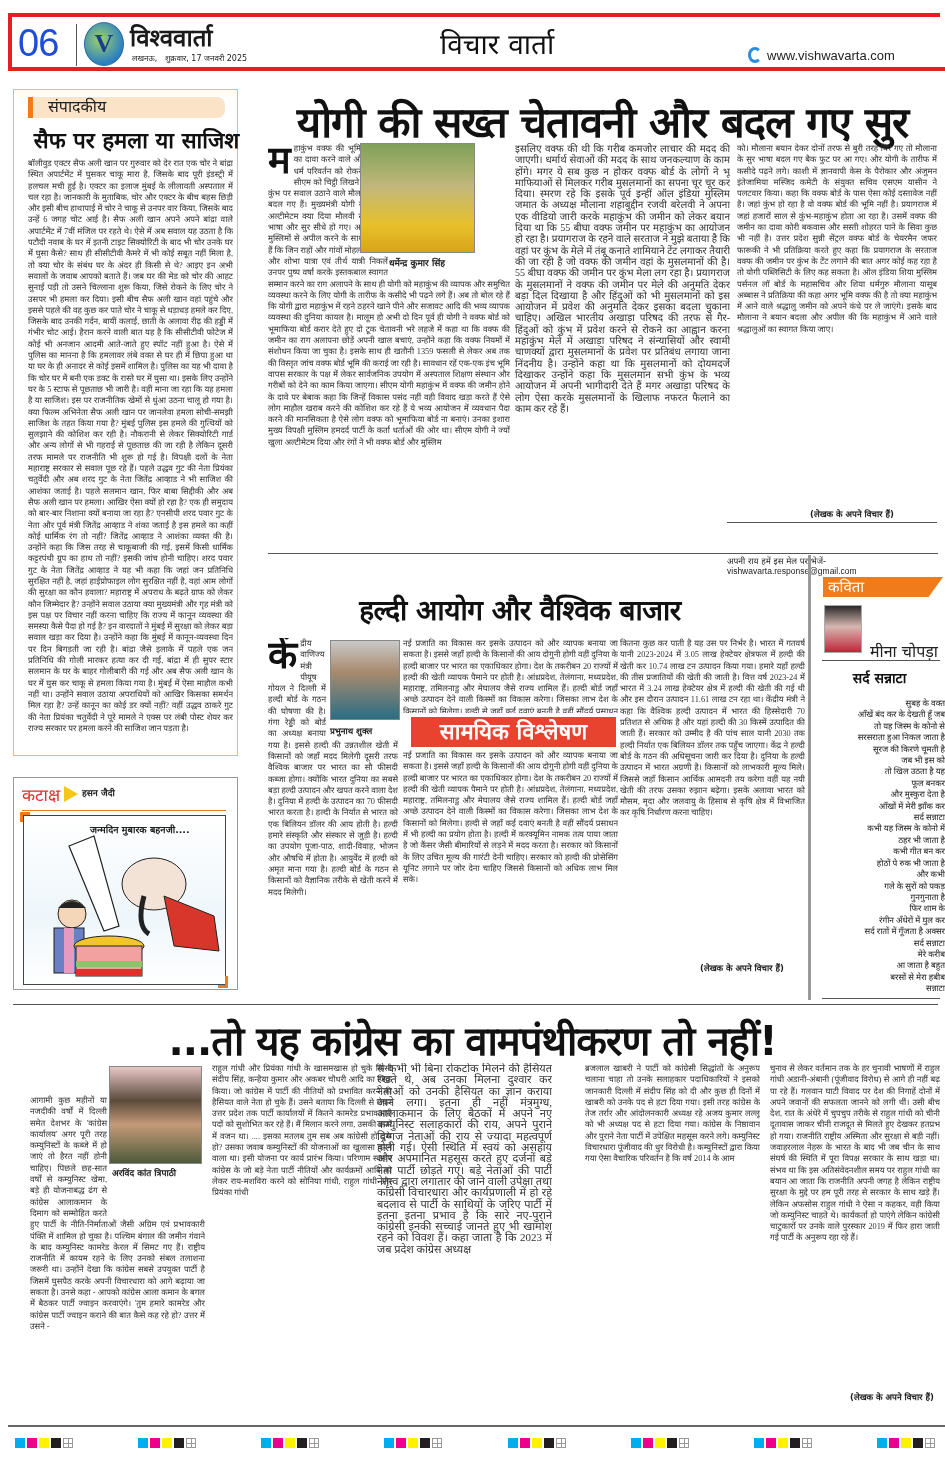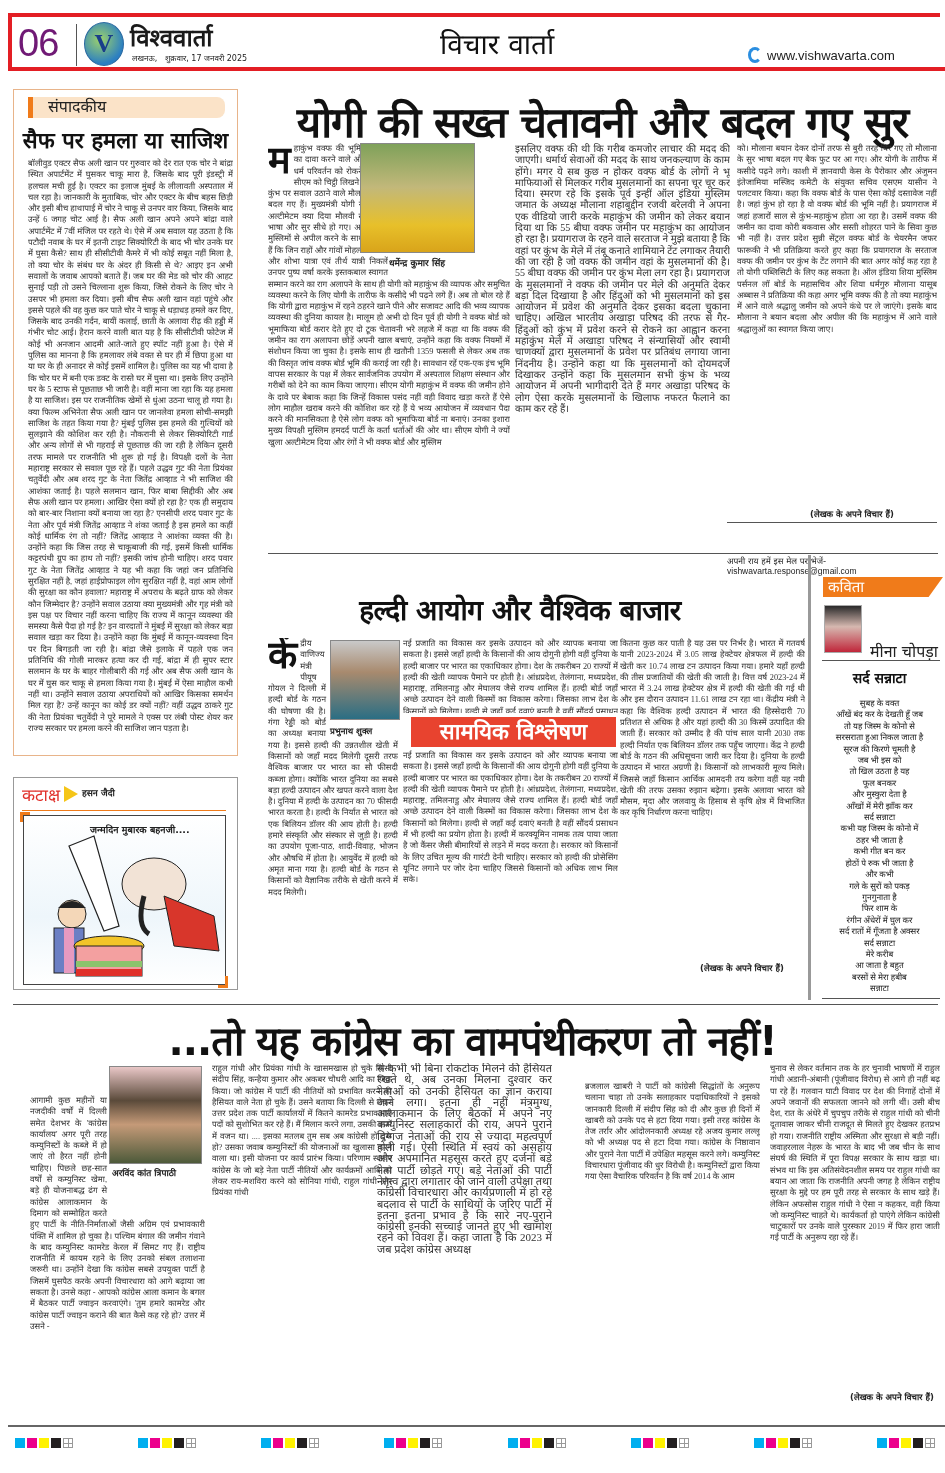"06" .page-no { color: #701a75 -> #1d4ed8 }
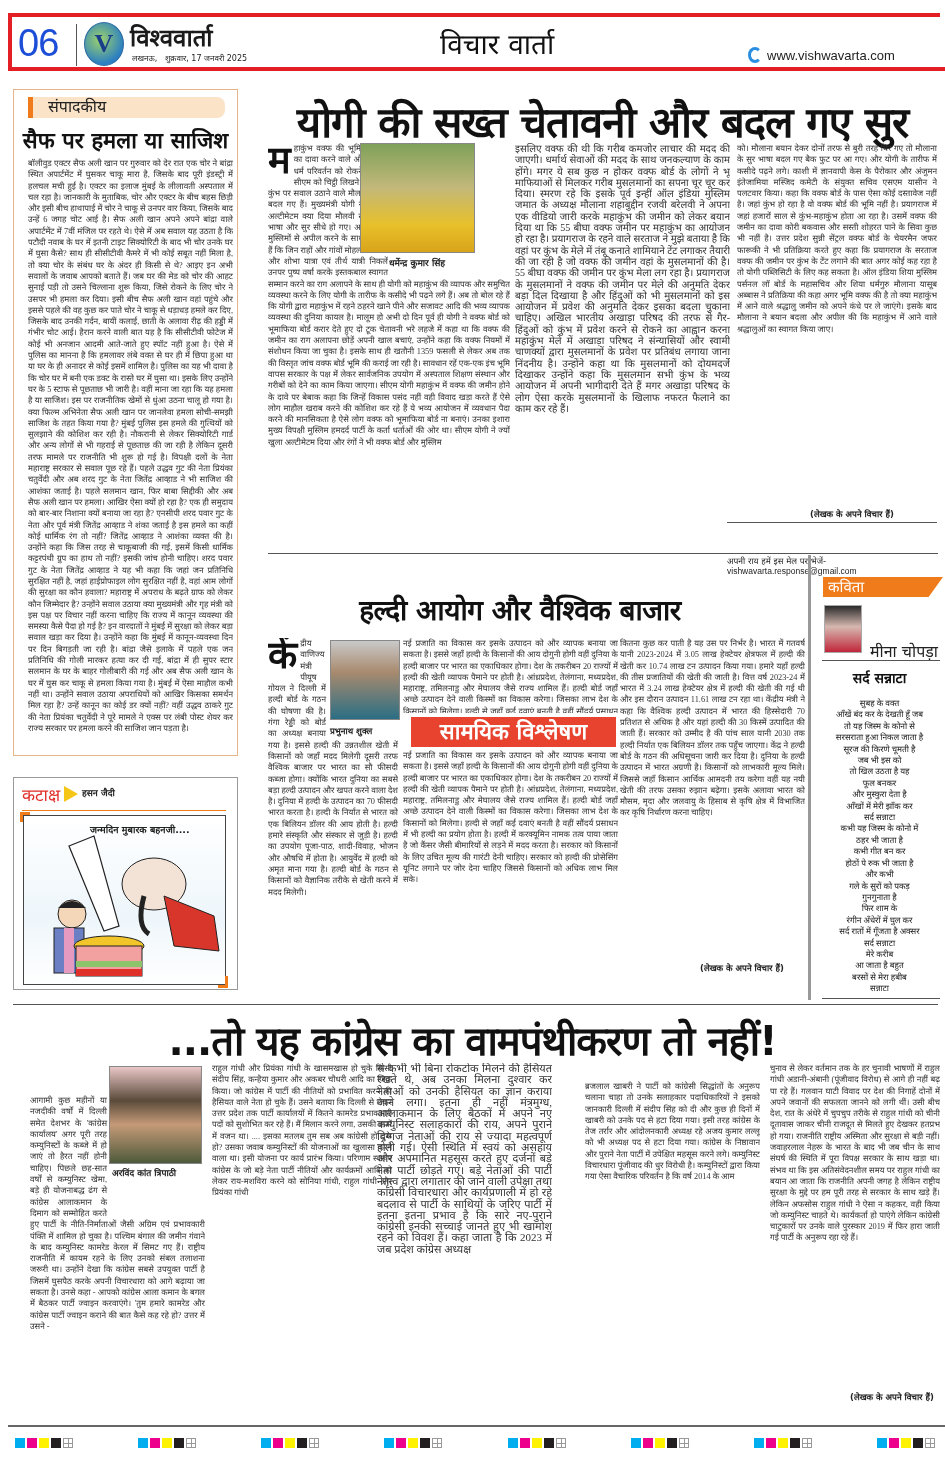"सैफ पर हमला या साजिश" .ed-headline { left: 13px -> 24px }
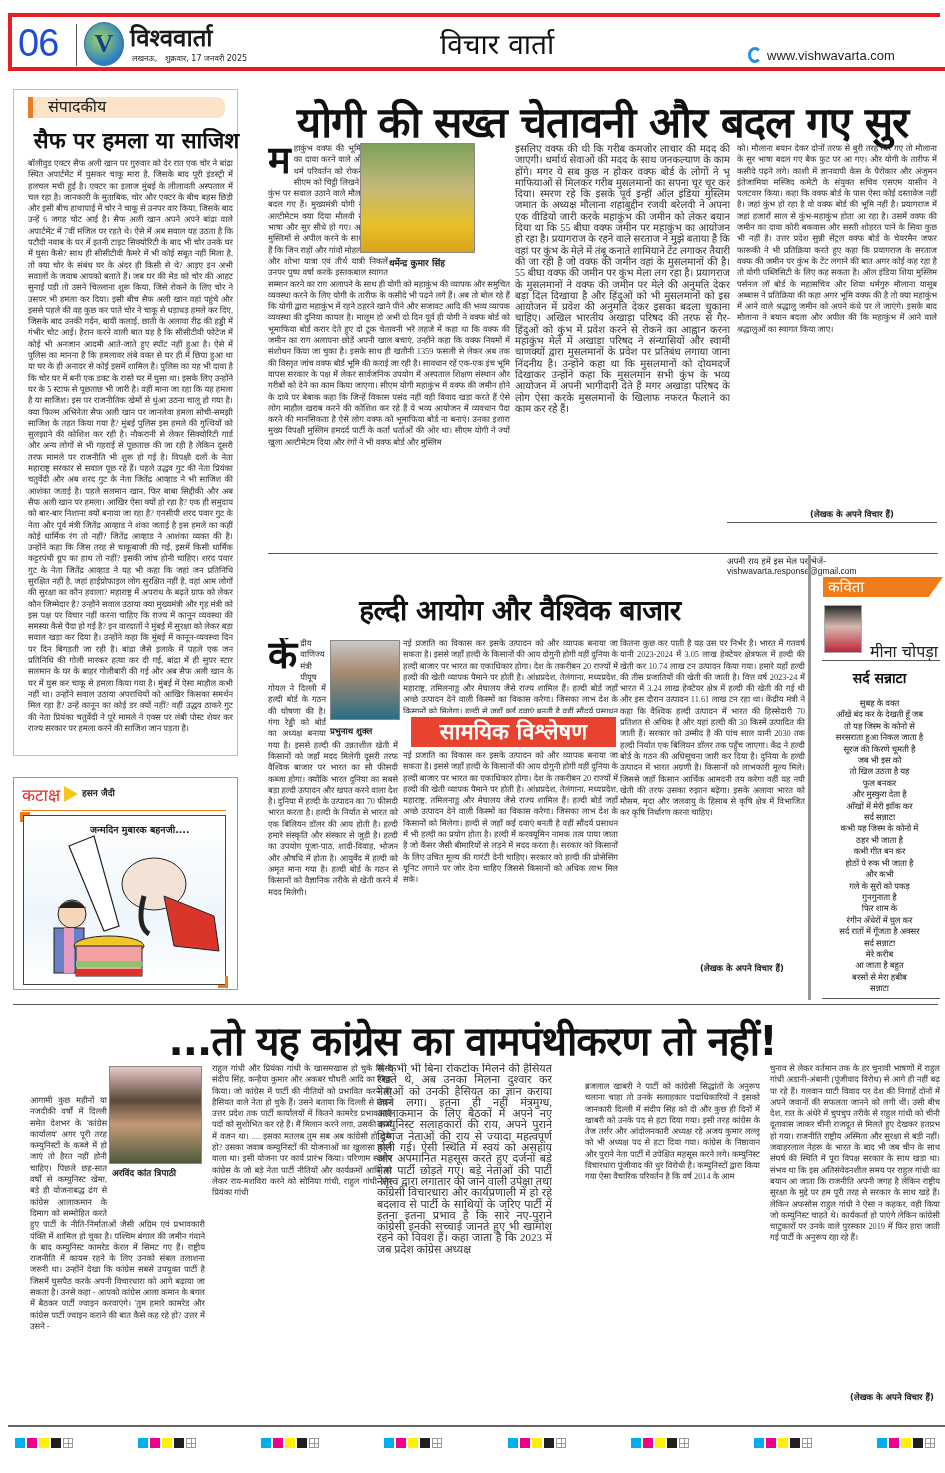"सुबह के वक्त" .poem span { text-align: none -> right }
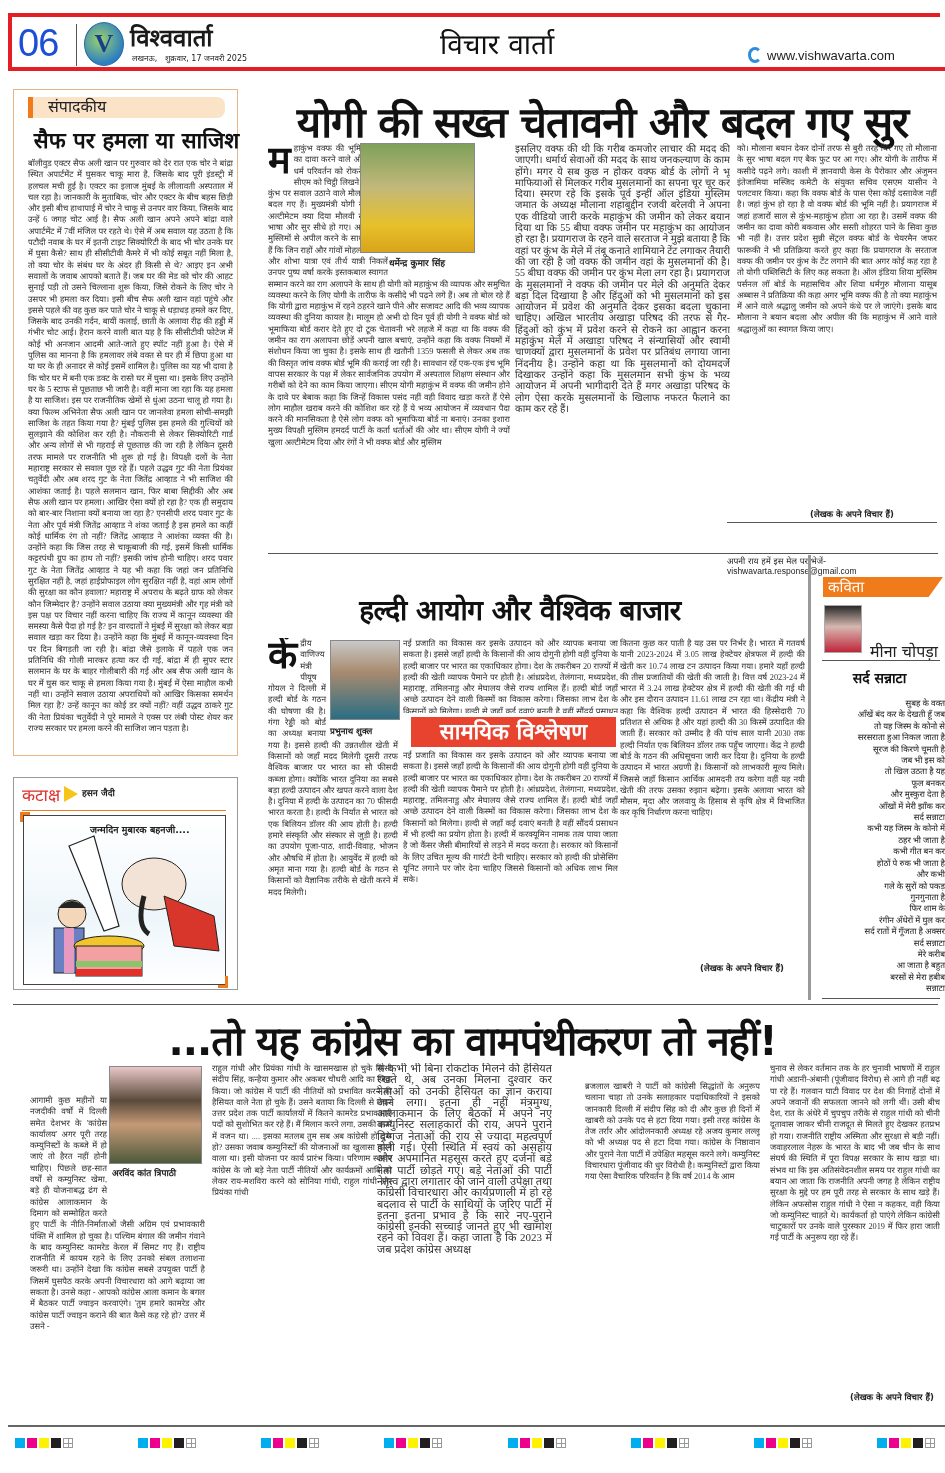"ब्रजलाल खाबरी ने पार्टी को" .a3c4 { margin-top: 18px -> none }
